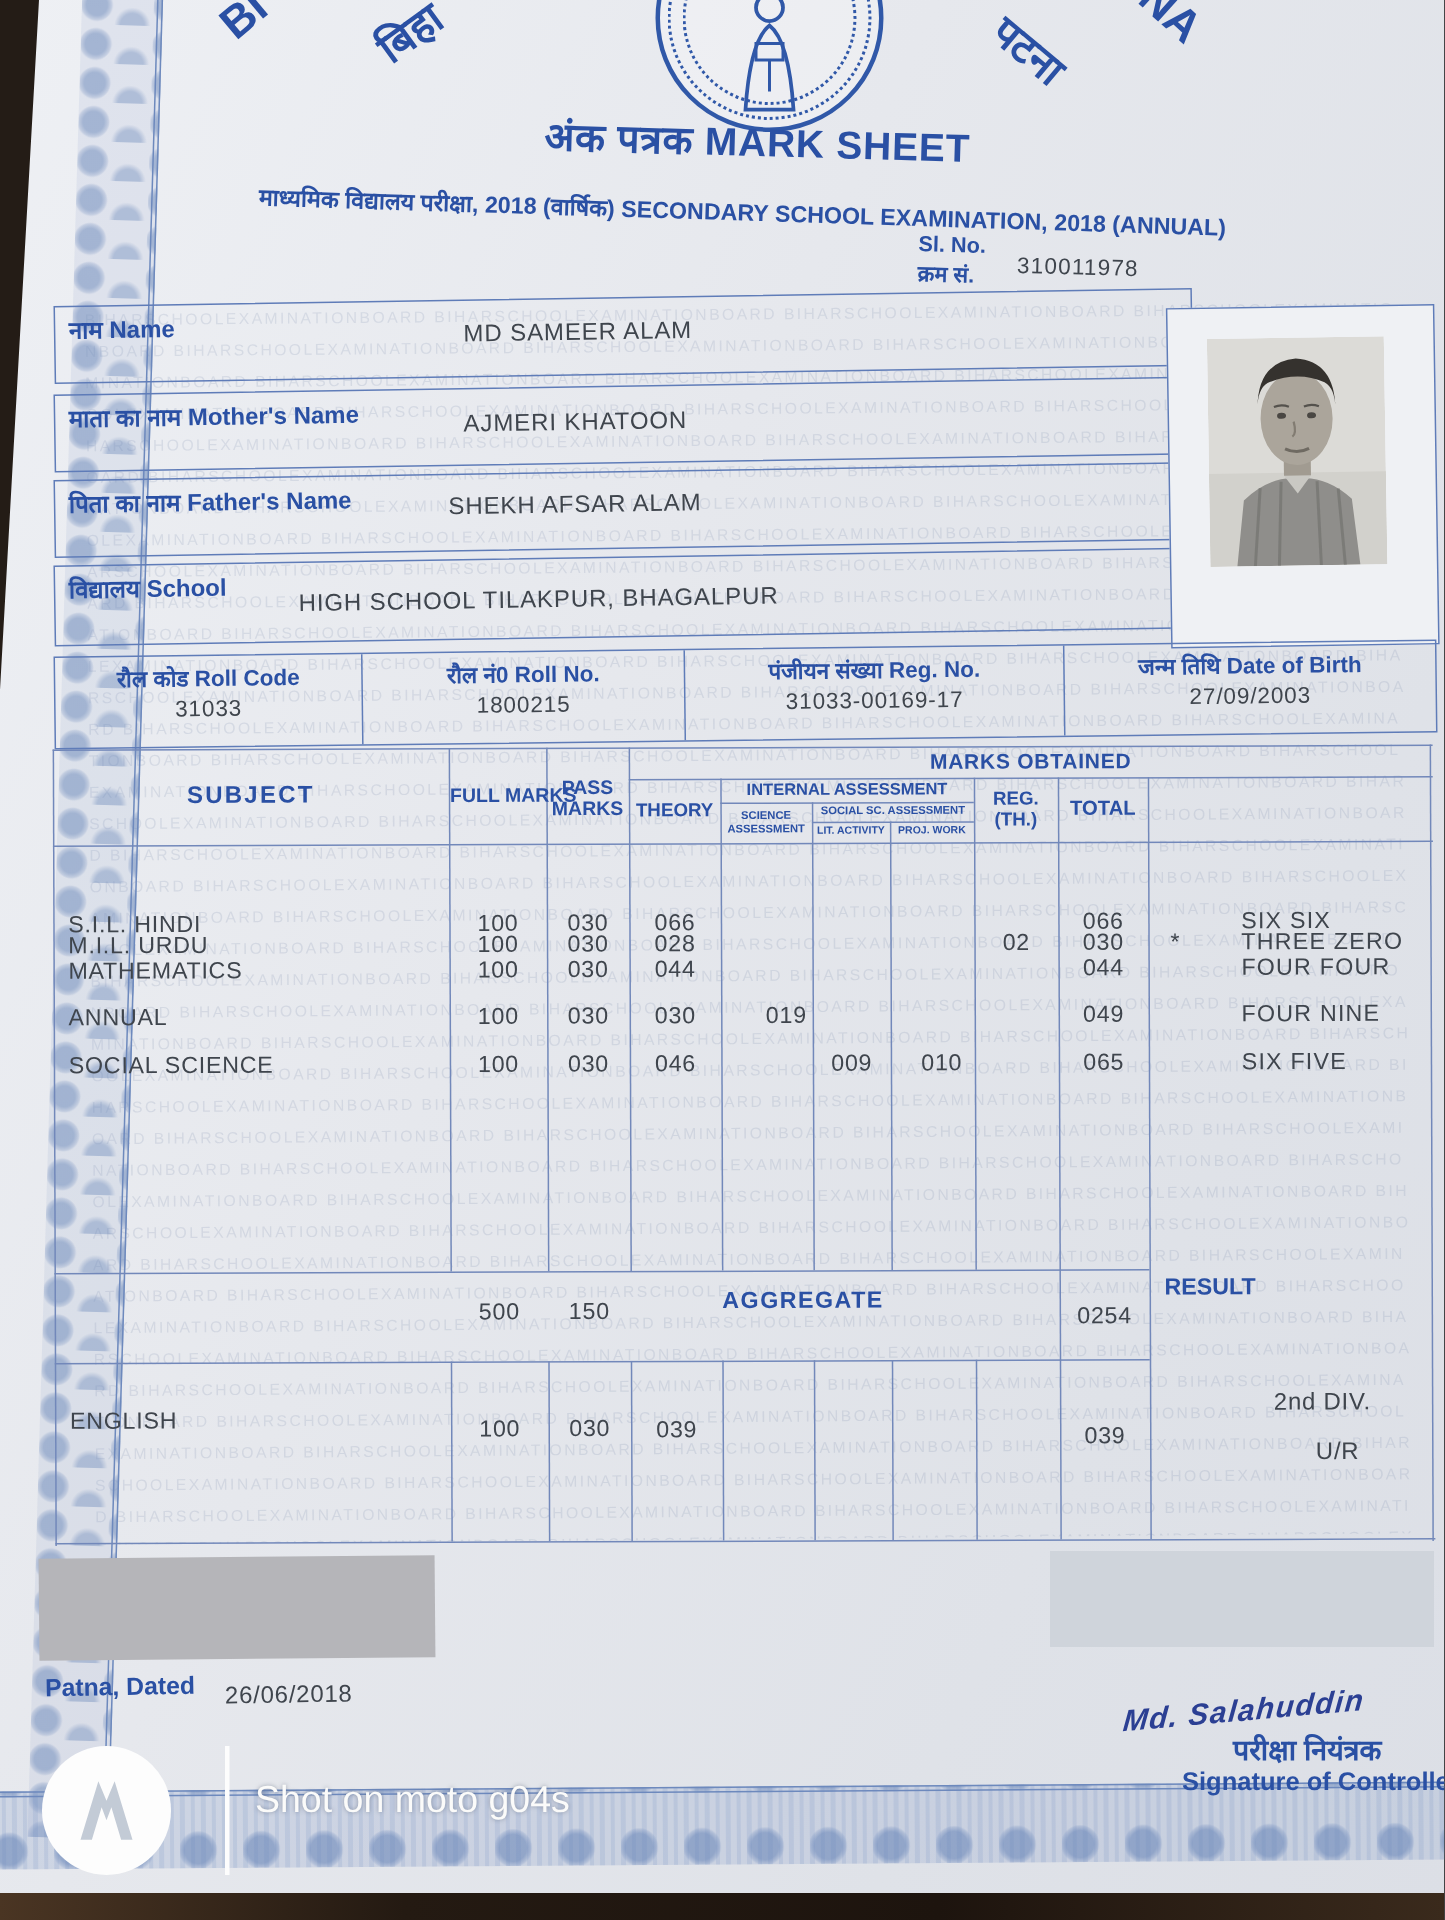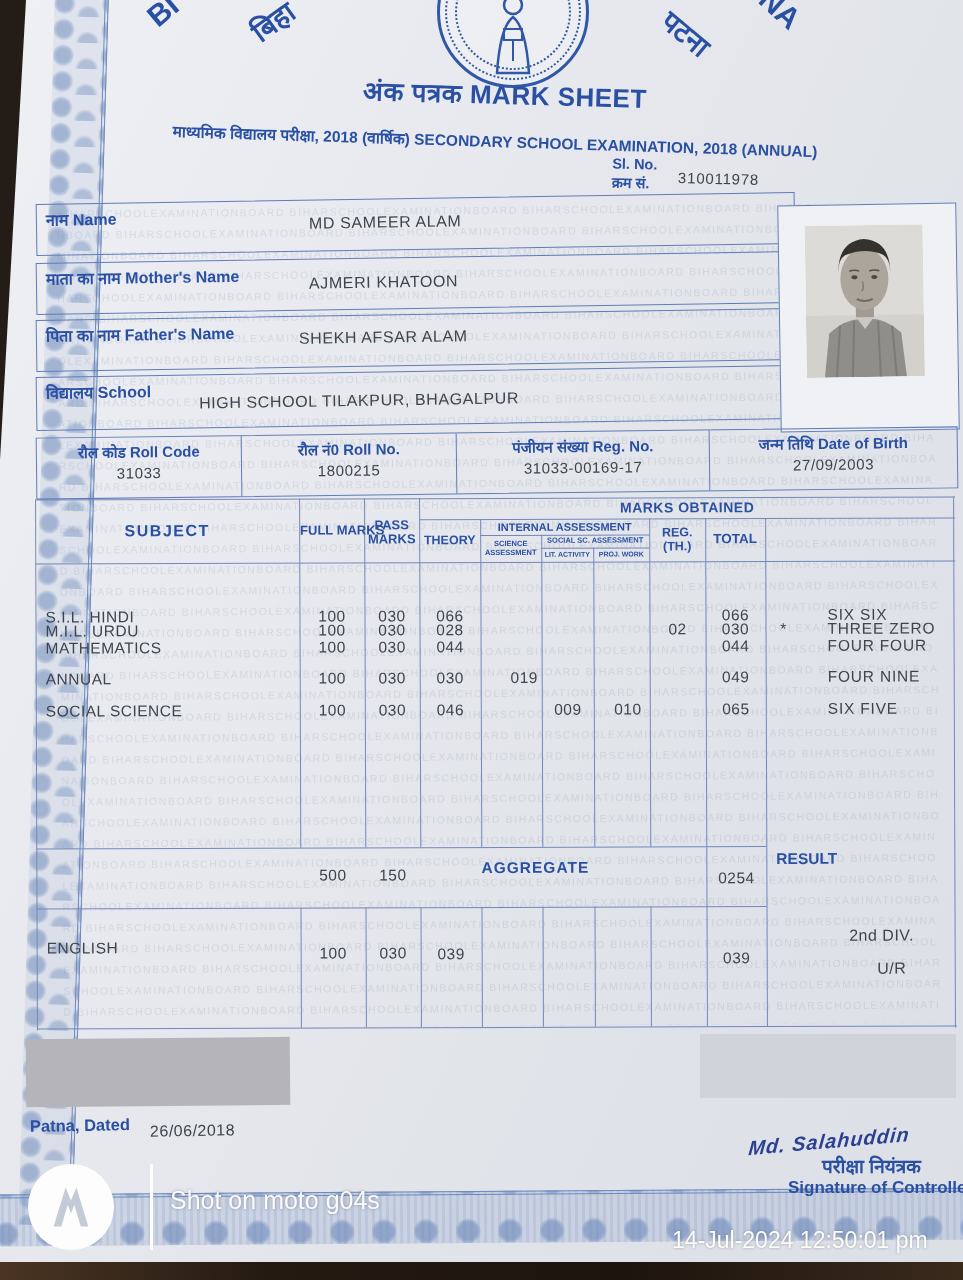"14-Jul-2024 12:50:01 pm" div.timestamp { html: <div>14-Jul-2024 12:50:01 pm</div> -> none }
